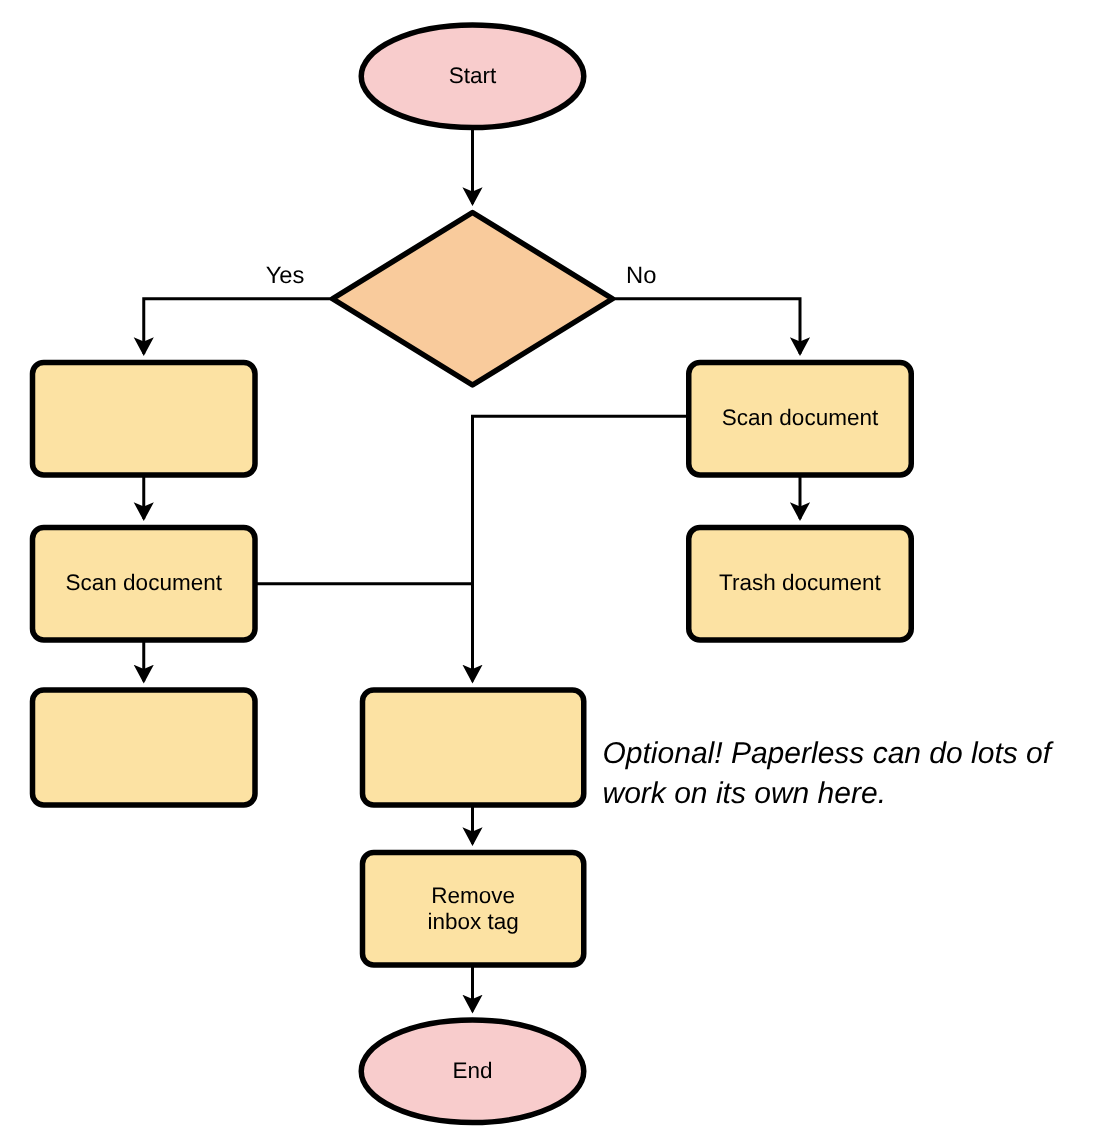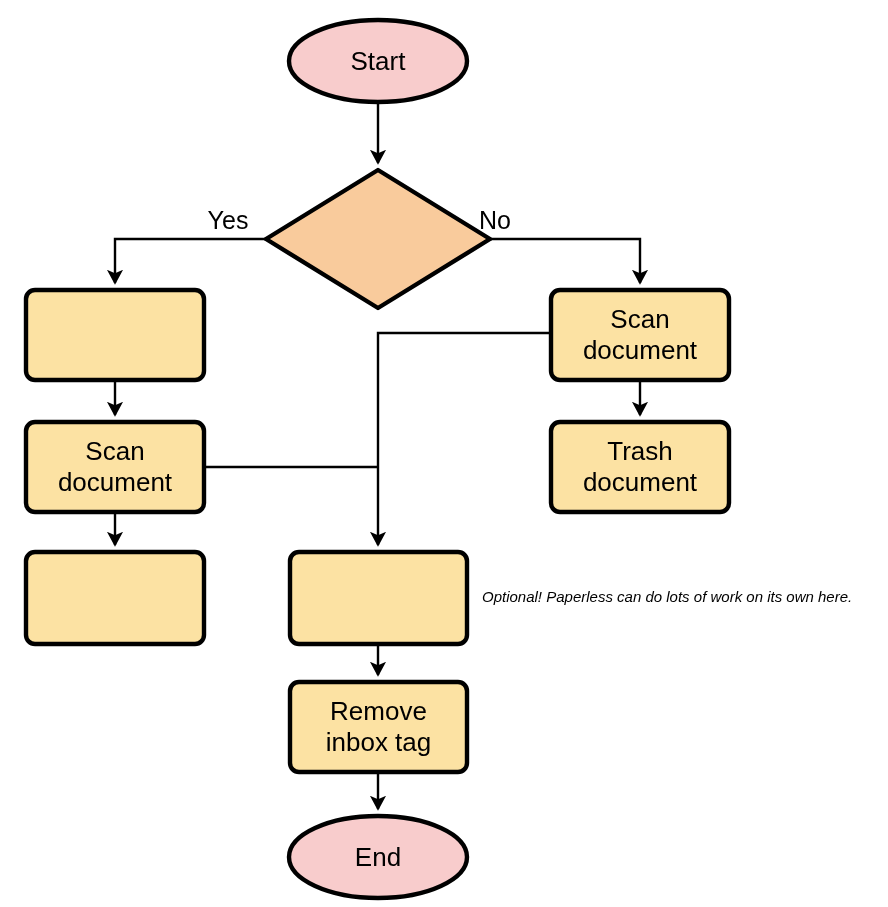"Start" .node-label { font-size: 26px -> 18px }
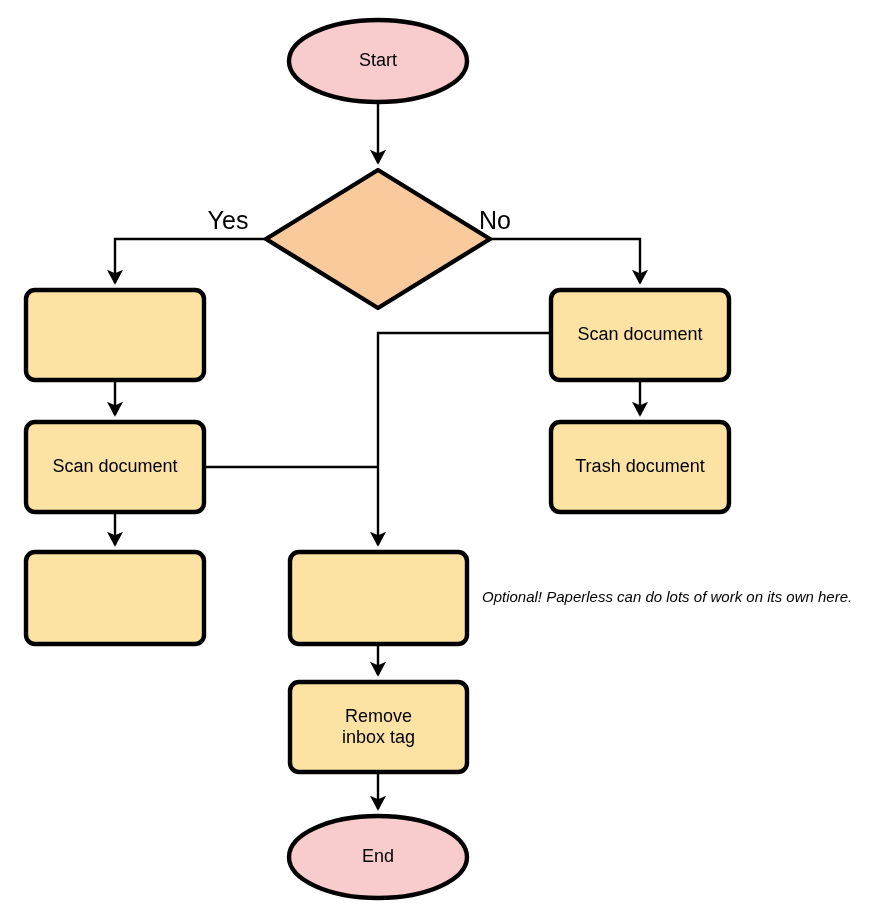"Yes" .edge-label { font-size: 25px -> 19px }
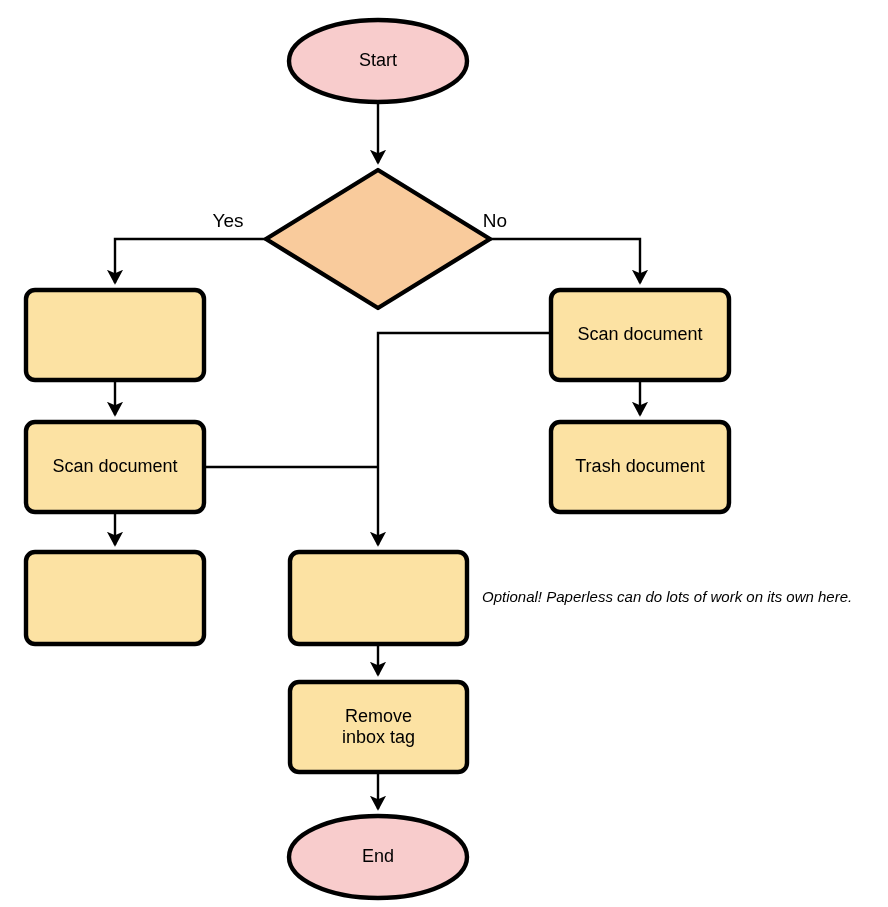"No" div.edge-label { left: 470px -> 488px }
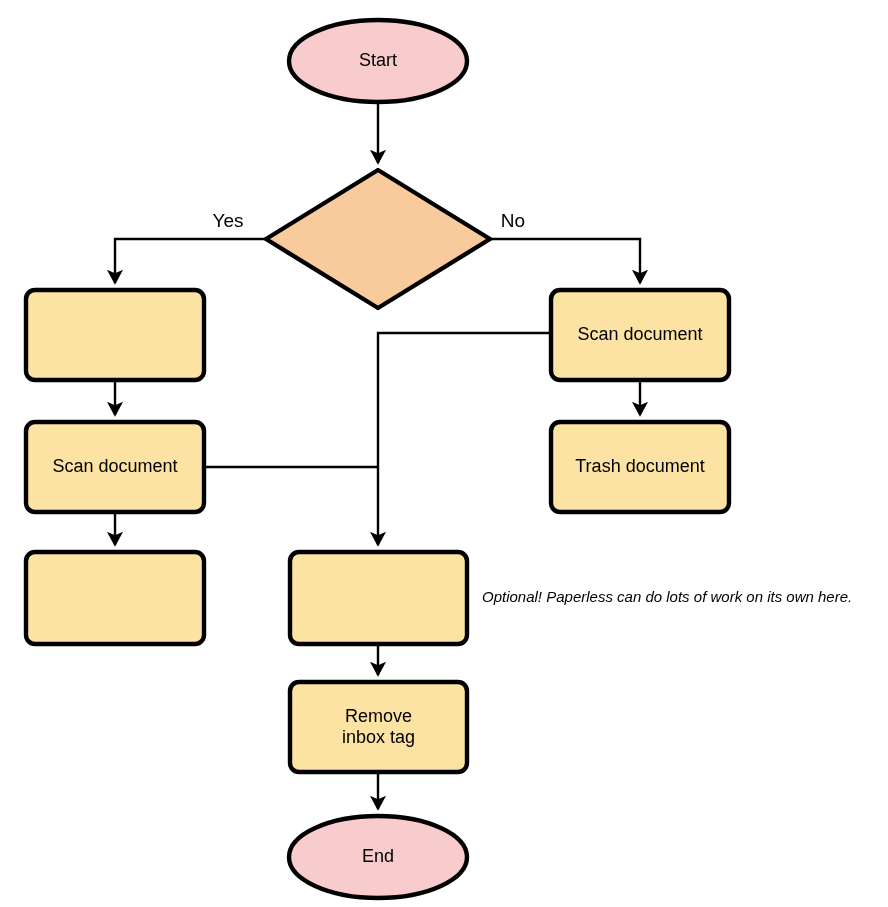"Optional! Paperless can do lots" .annotation-text { font-size: 15px -> 24px }
